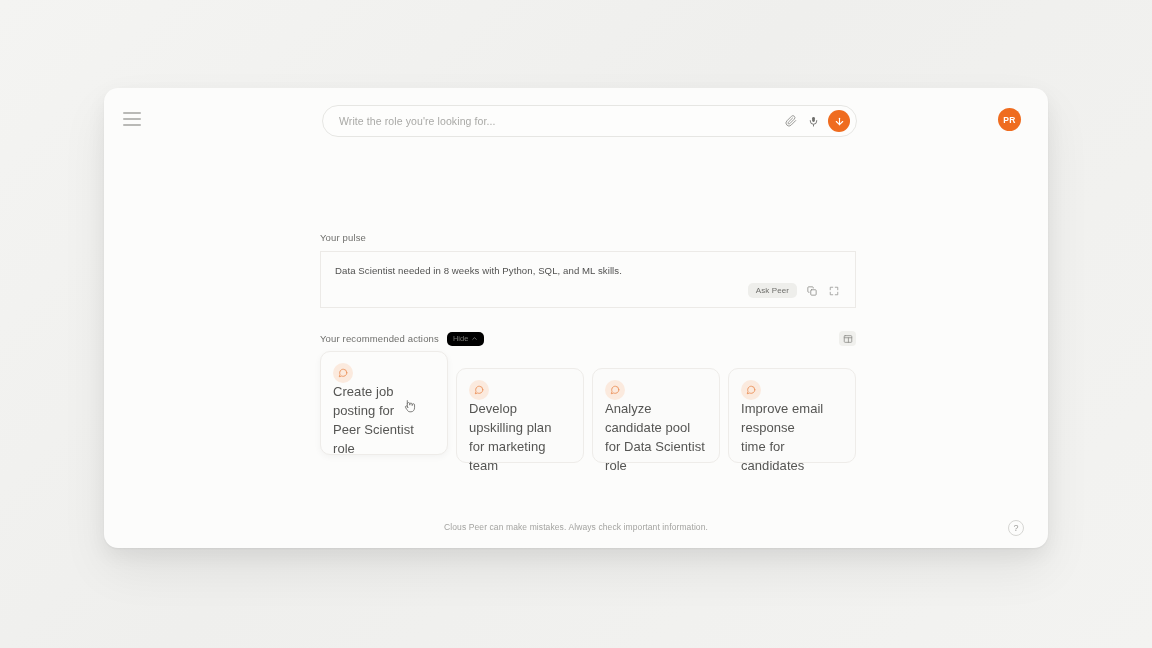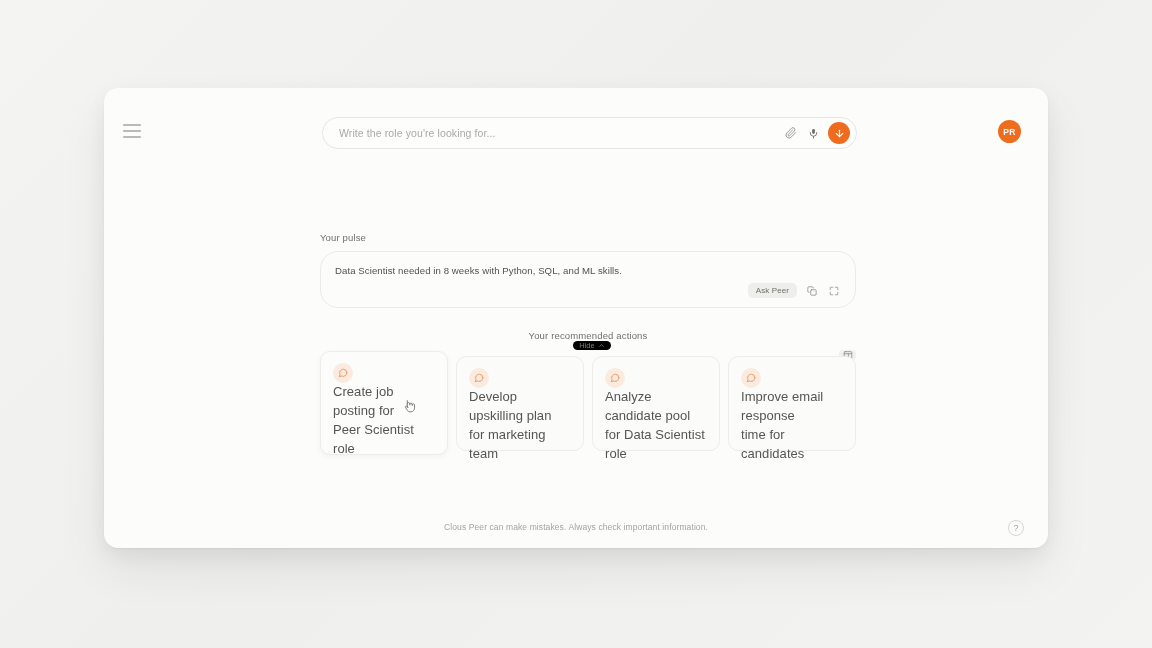"Write the role you're looking" .topbar { top: 12px -> 0 }
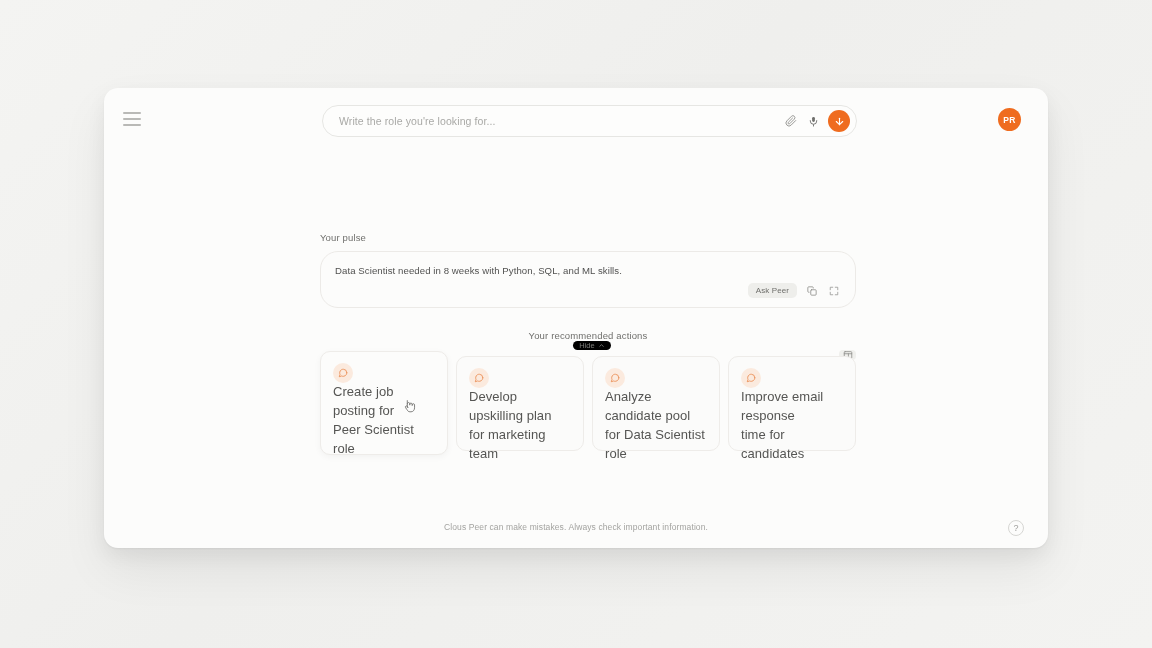"Data Scientist needed in 8" .pulse-card { border-radius: 18px -> 0 }
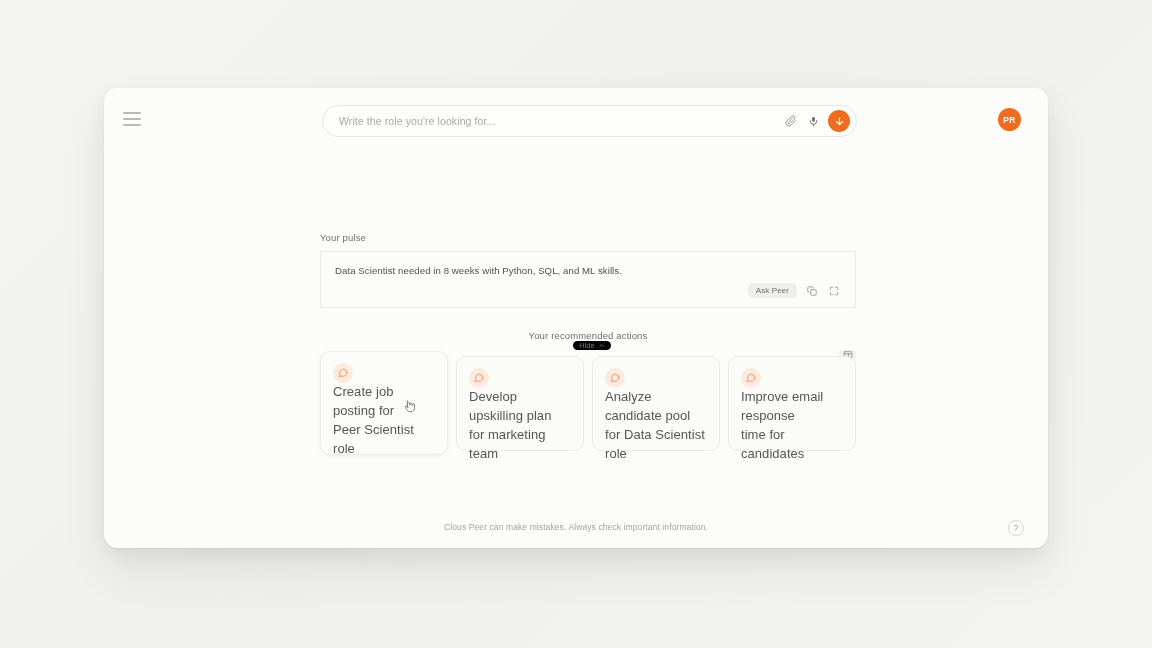"Your recommended actions" .rec-head { flex-direction: column -> none }
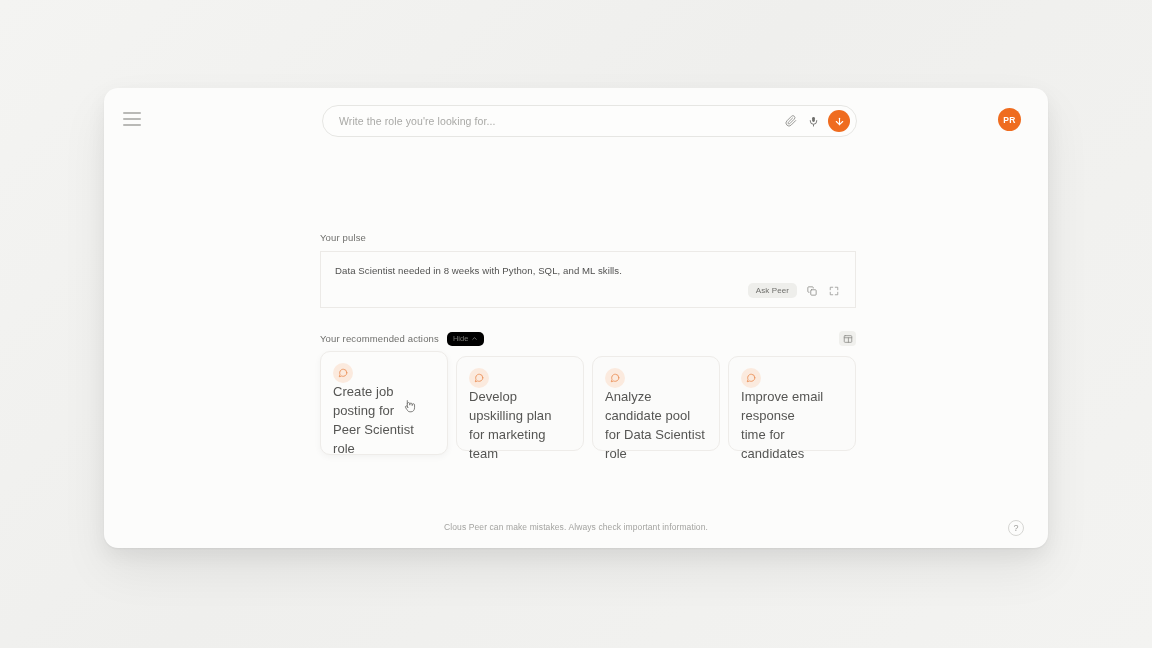"Develop upskilling plan" .action-card { margin-top: none -> 12px }
